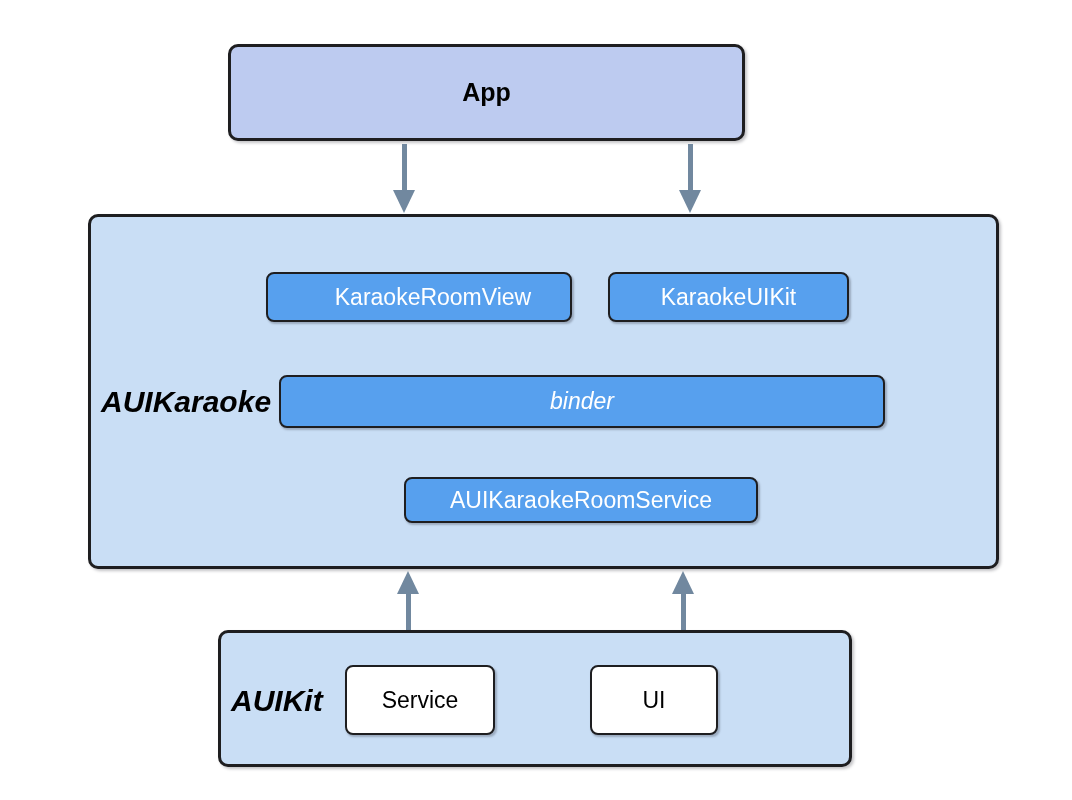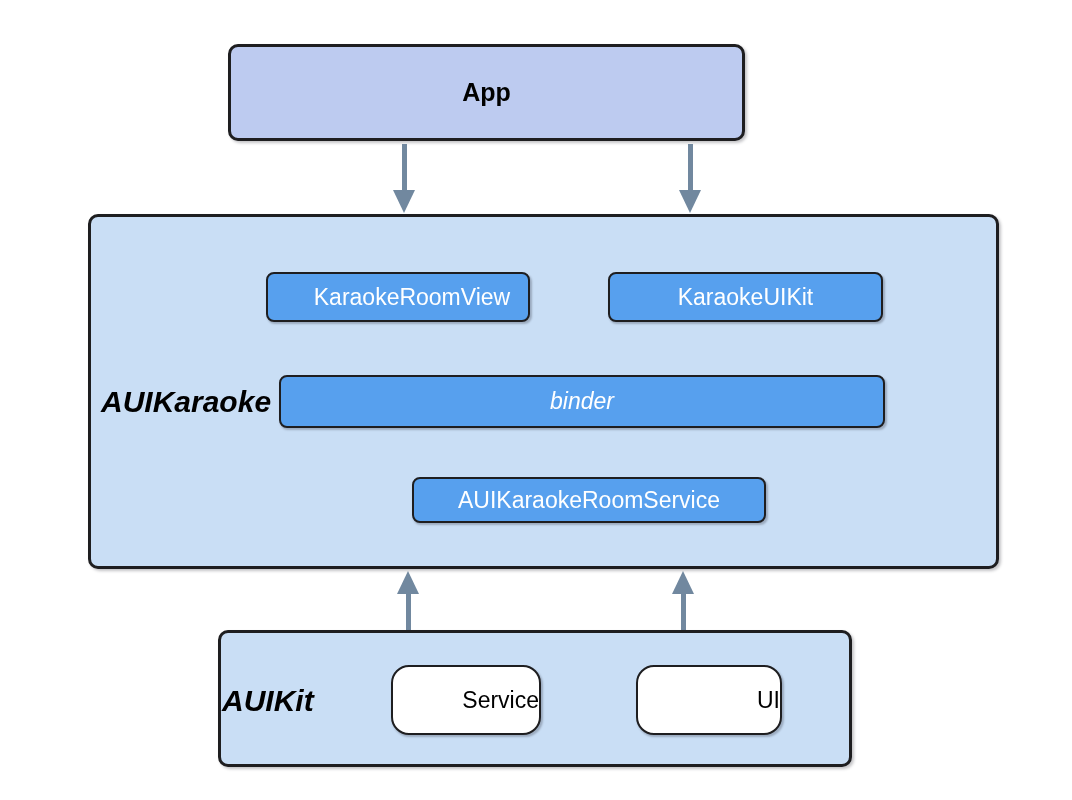"KaraokeRoomView" .mod-krv { width: 264px -> 306px }
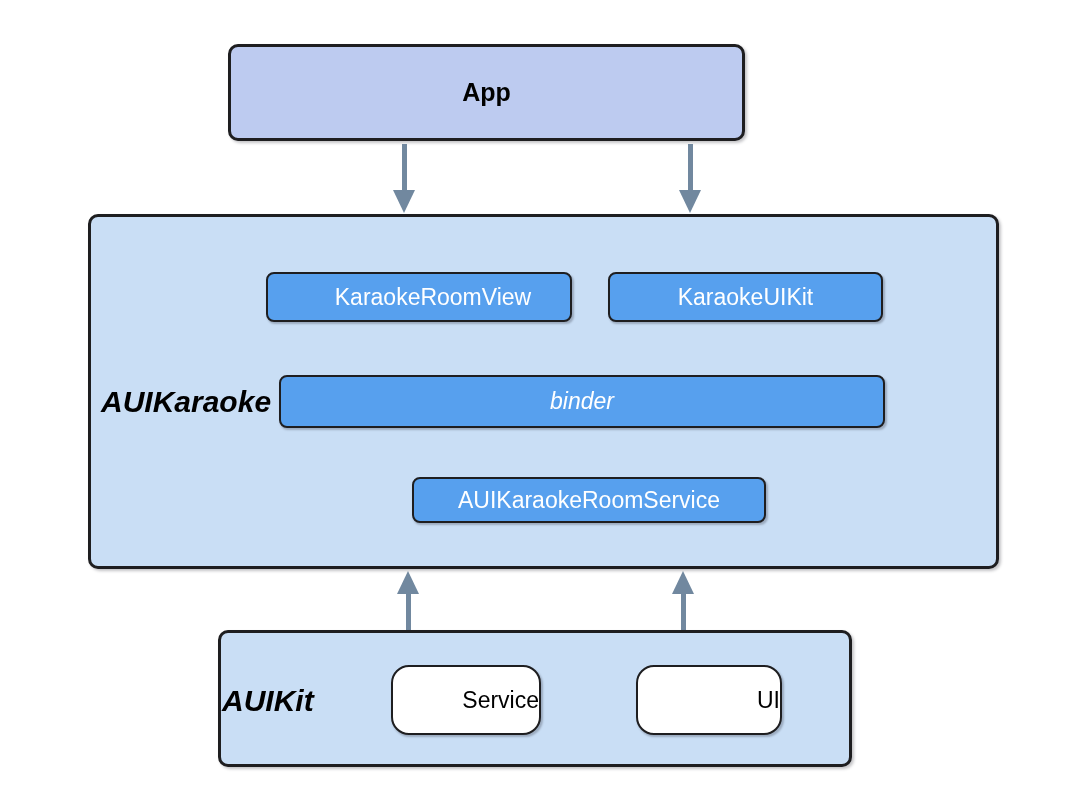"KaraokeUIKit" .mod-kuk { width: 275px -> 241px }
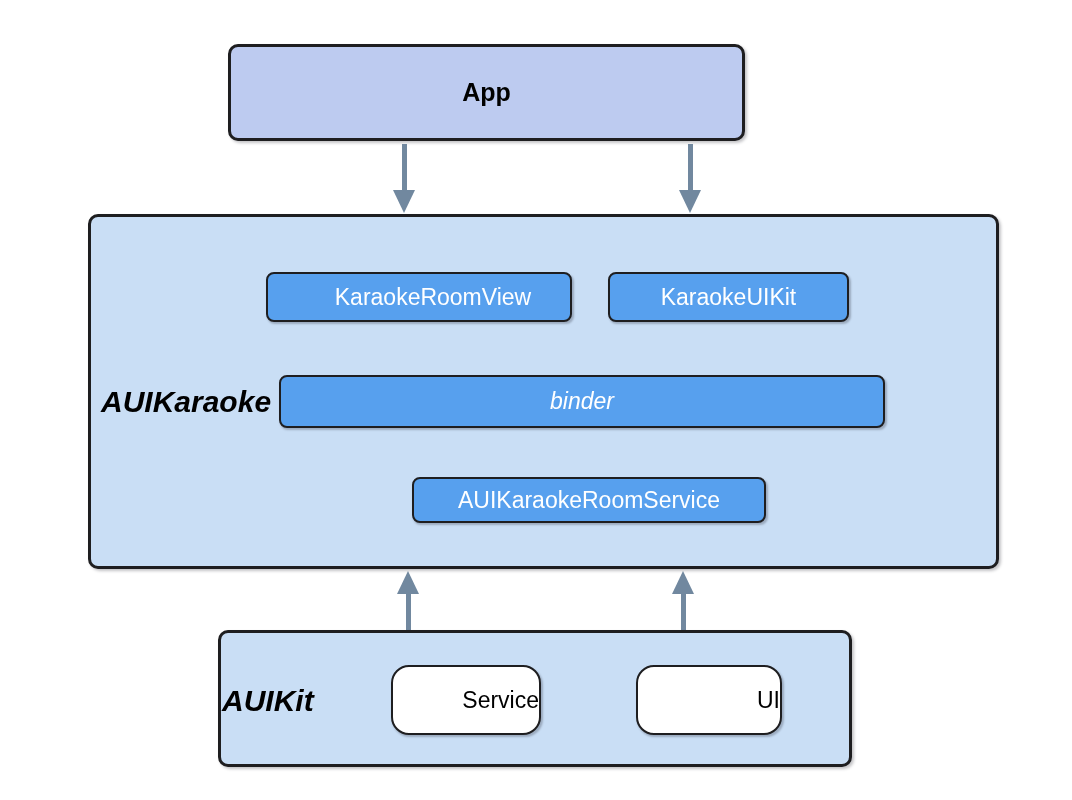"AUIKaraokeRoomService" .mod-akrs { margin-left: 8px -> none }
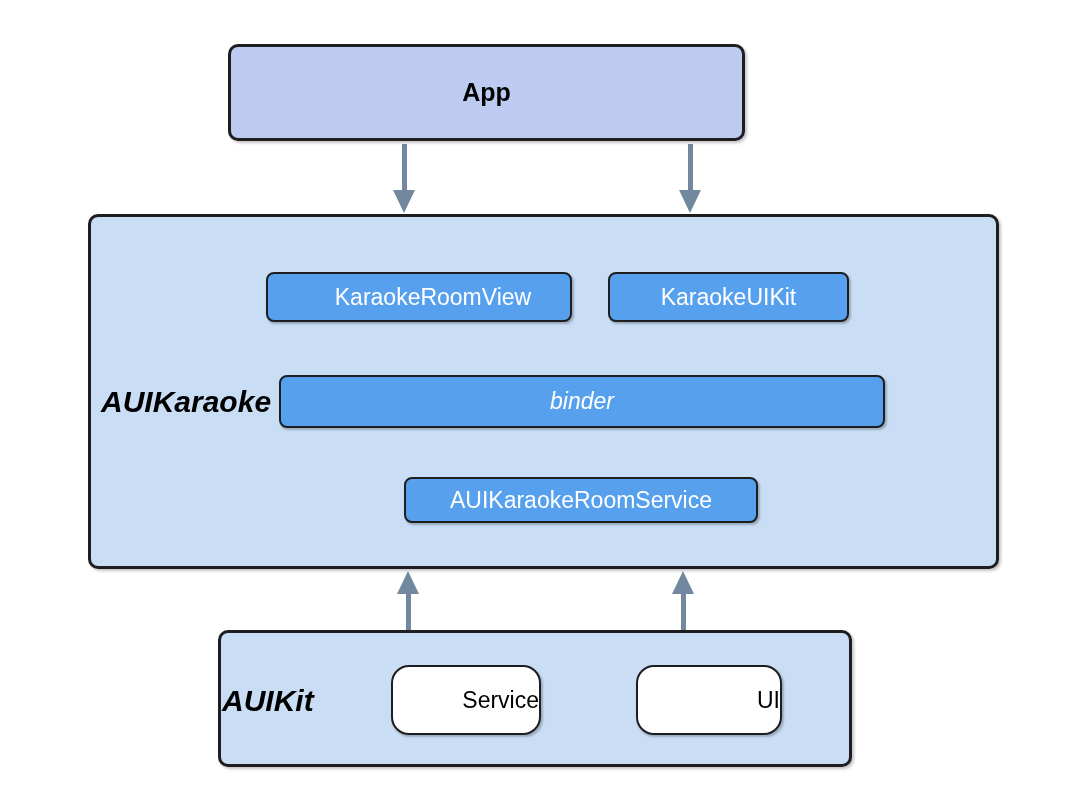"AUIKit" .auikit-label { left: 222px -> 231px }
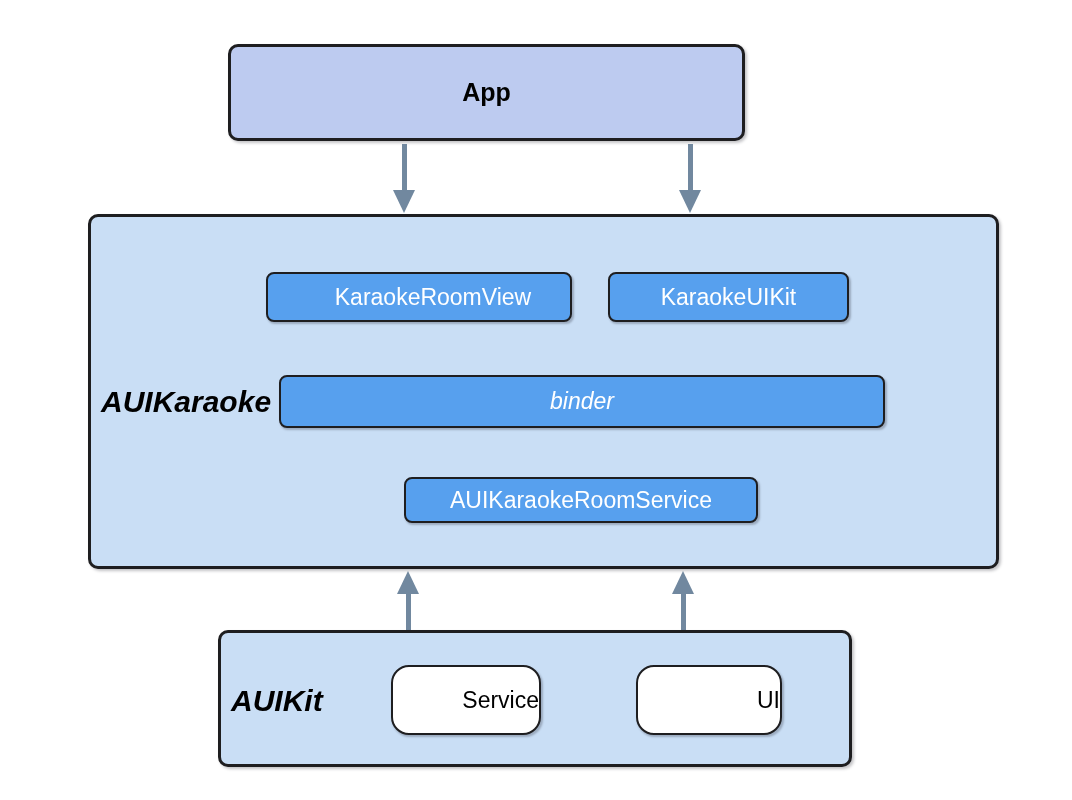"Service" .white-box { border-radius: 18px -> 8px; justify-content: flex-end -> center; margin-left: 46px -> none }
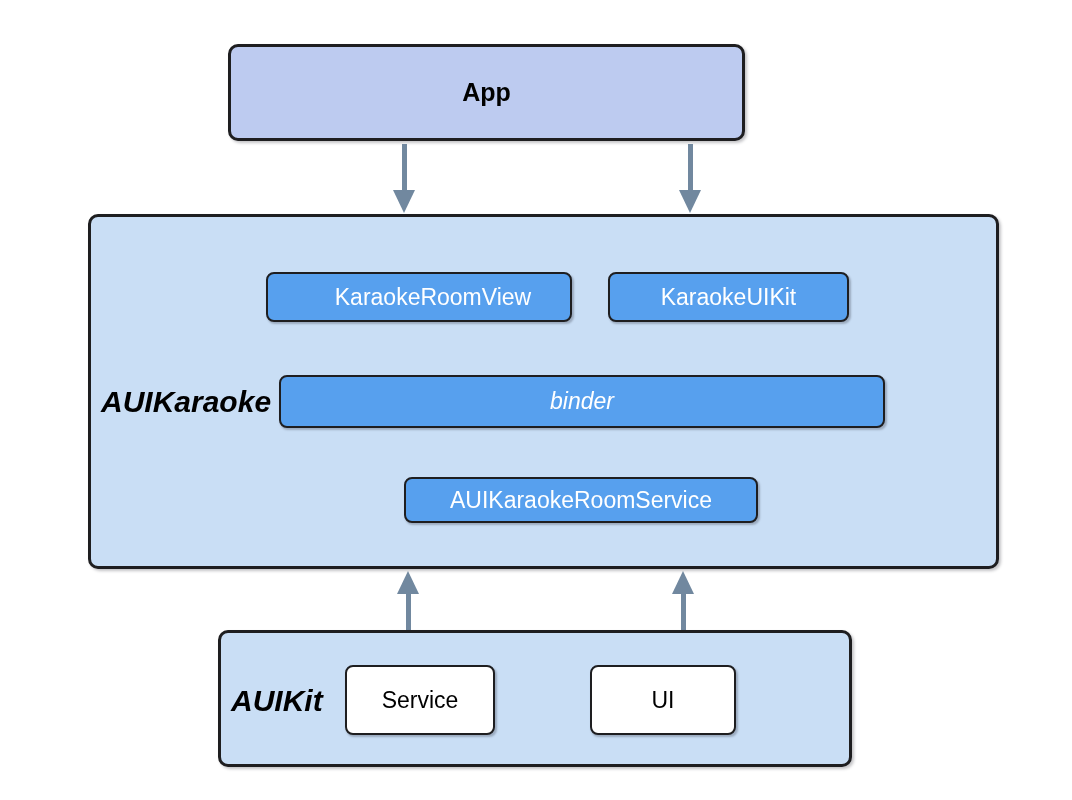"UI" .wb-ui { width: 146px -> 128px }
